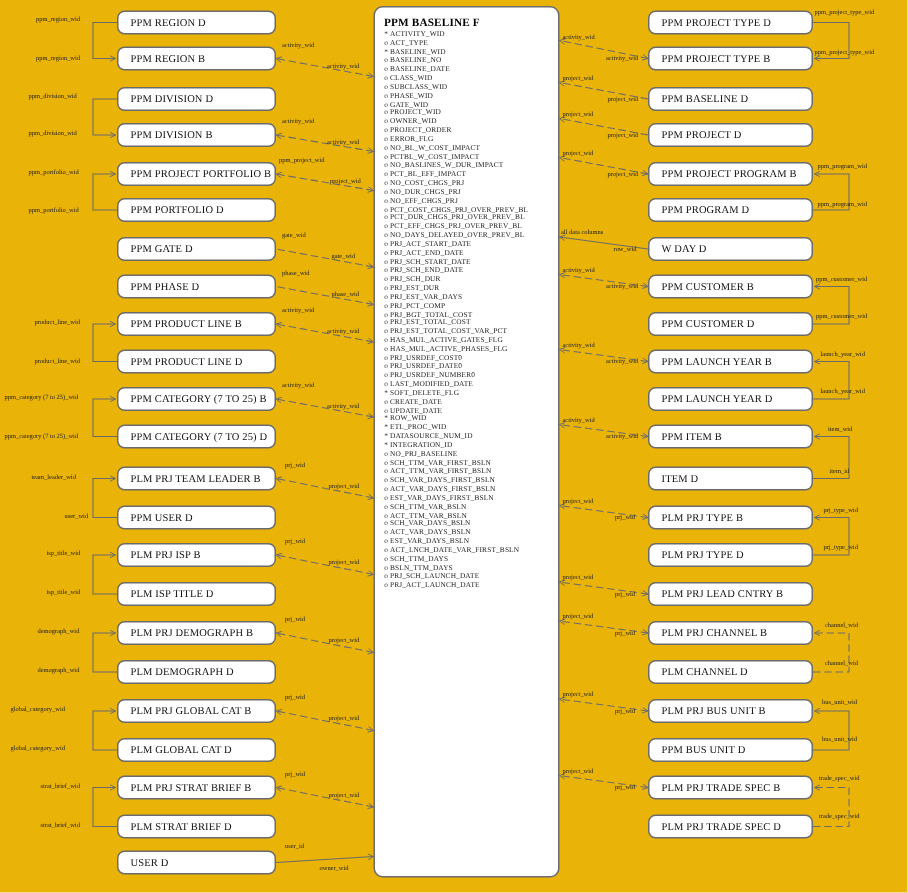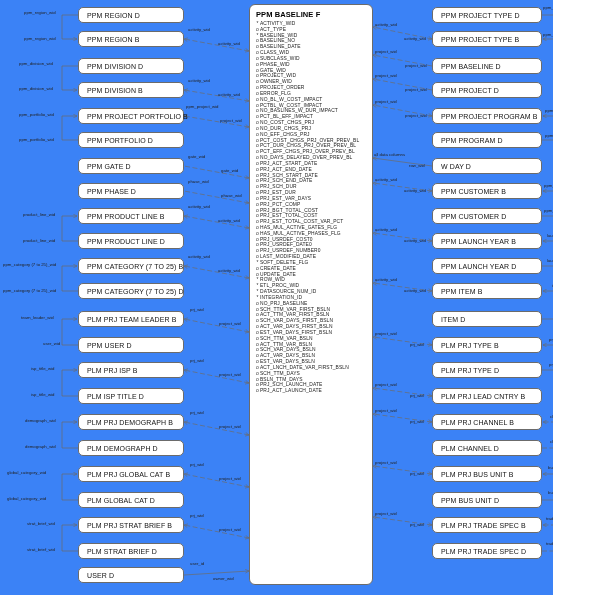"PPM BASELINE F" .canvas { background: #3b82f6 -> #eab308; font-family: Liberation Sans, sans-serif -> Liberation Serif, serif; width: 553px -> 605px }
